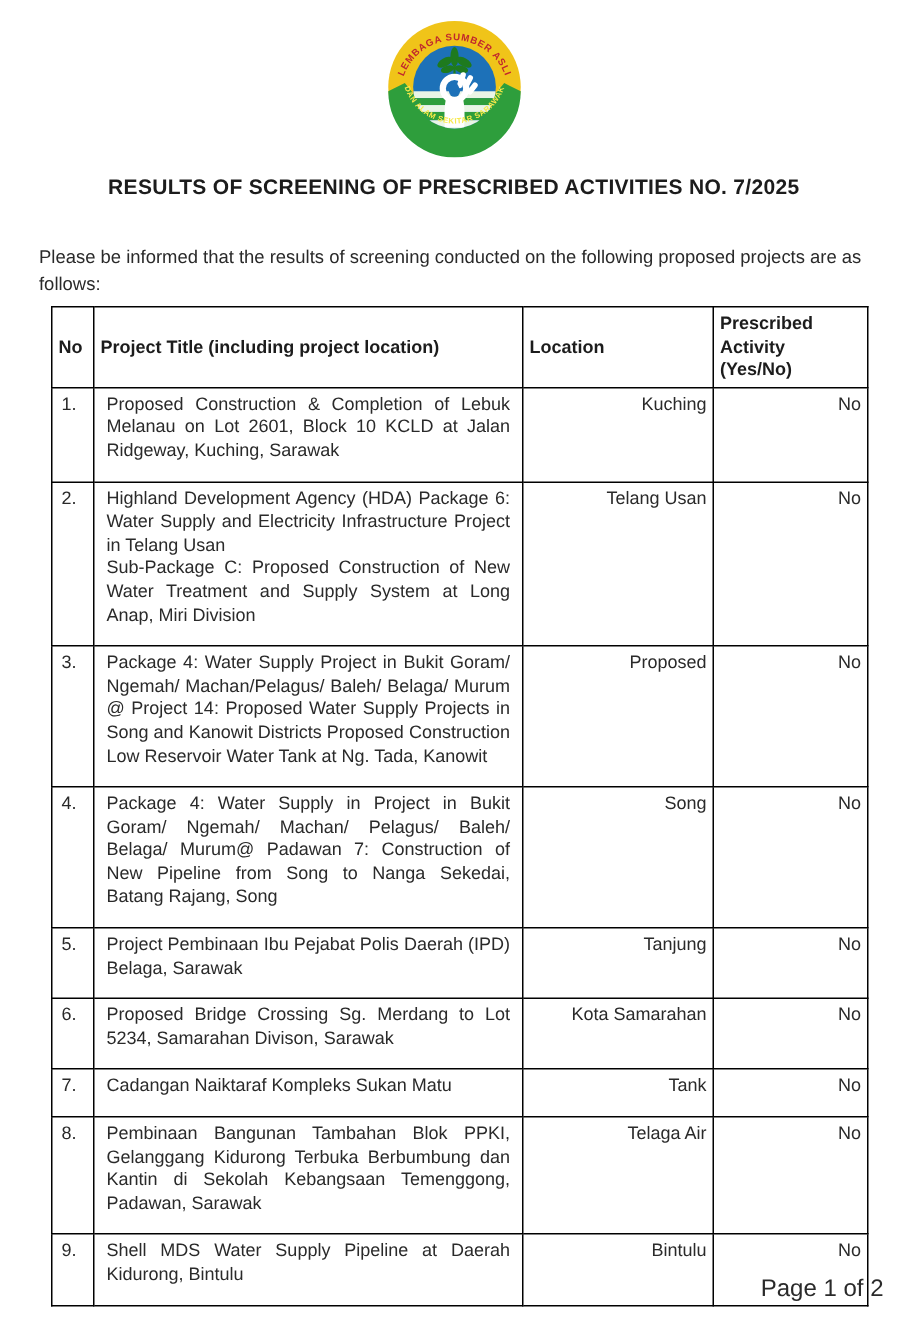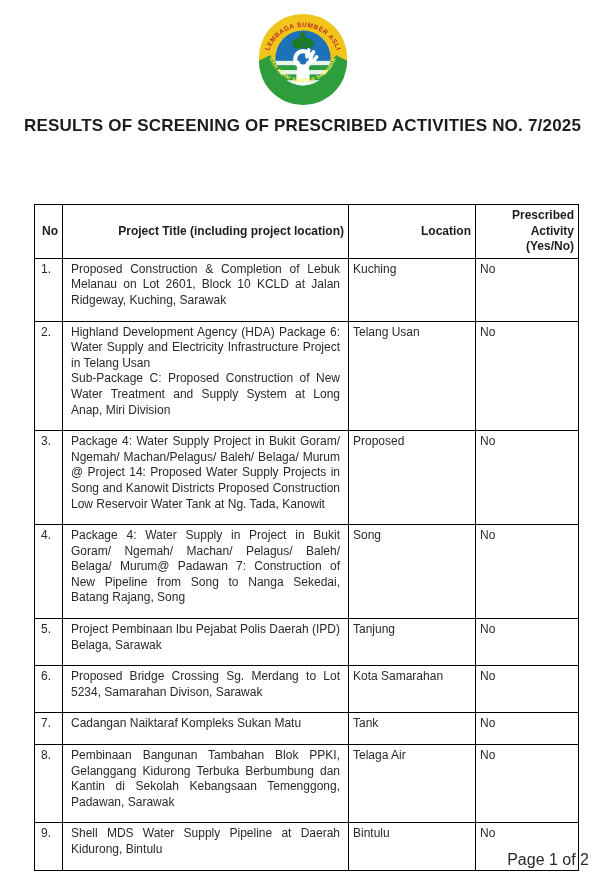"RESULTS OF SCREENING OF PRESCRIBED" .doc-title { font-size: 17px -> 14px }
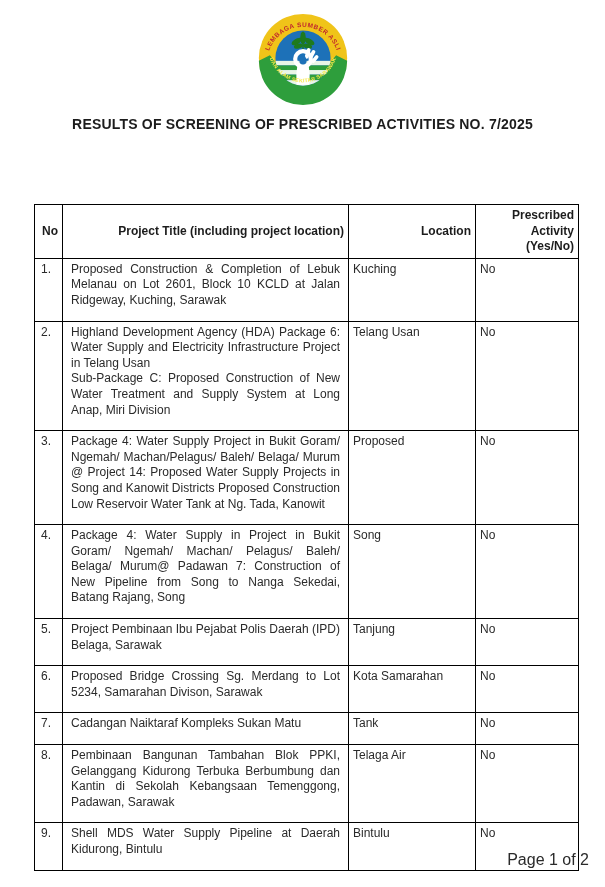"Please be informed that the" p.intro { html: none -> <p>Please be informed that the results of screening conducted on the following proposed projects are as follows:</p> }
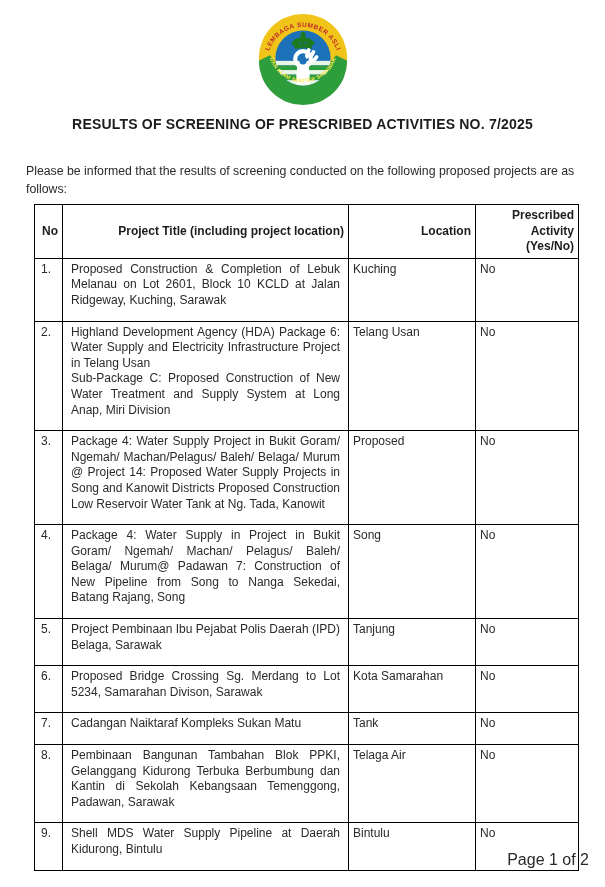"Prescribed Activity (Yes/No)" table.screening th { text-align: right -> left }
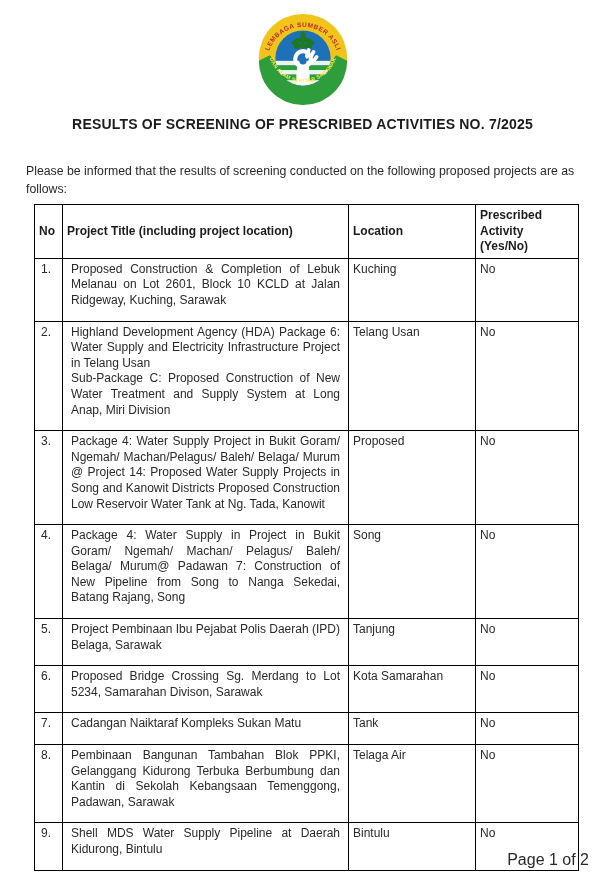"Kuching" td.loc-cell, td.presc-cell { text-align: left -> right }
